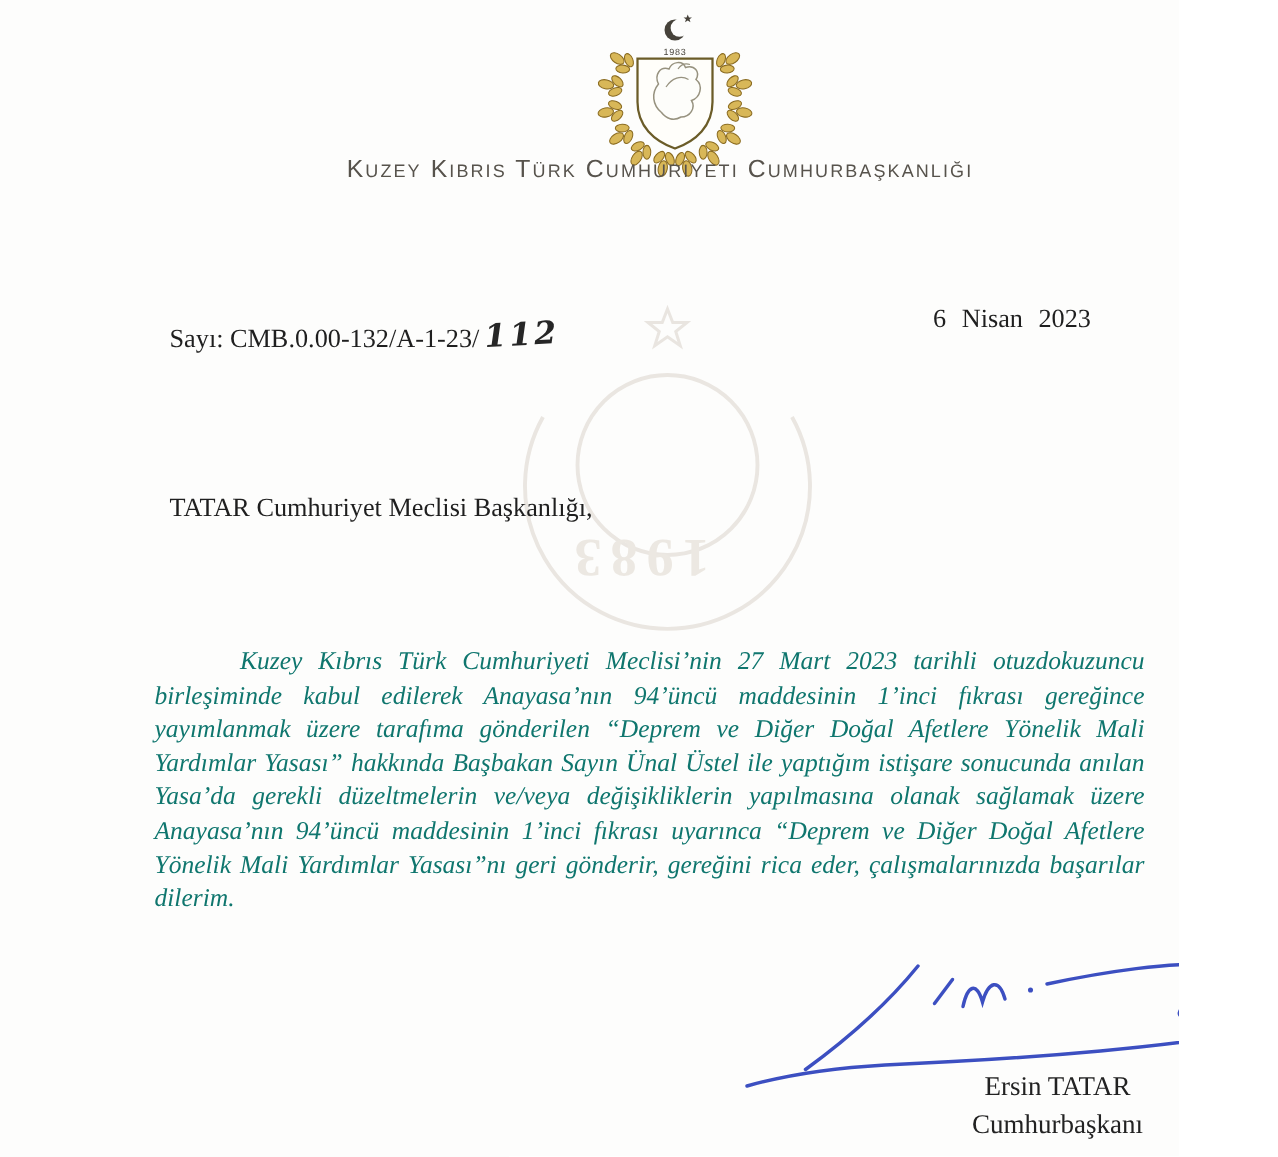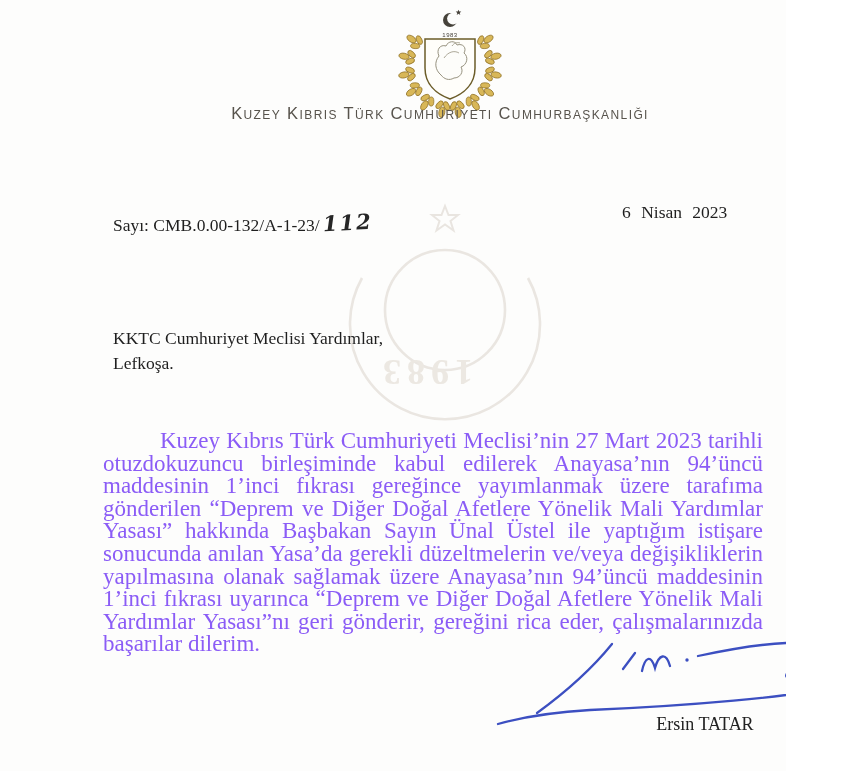"KKTC Cumhuriyet Meclisi Yardımlar," div { text: KKTC Cumhuriyet Meclisi Yardımlar -> TATAR Cumhuriyet Meclisi Başkanlığı }
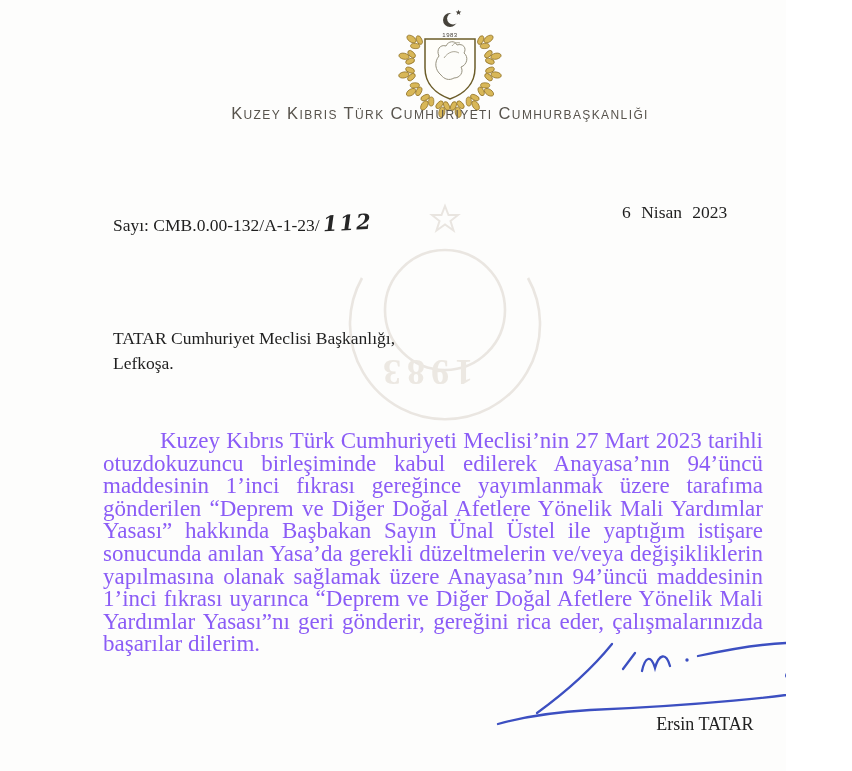"Lefkoşa." div { html: <div>Lefkoşa.</div> -> none }
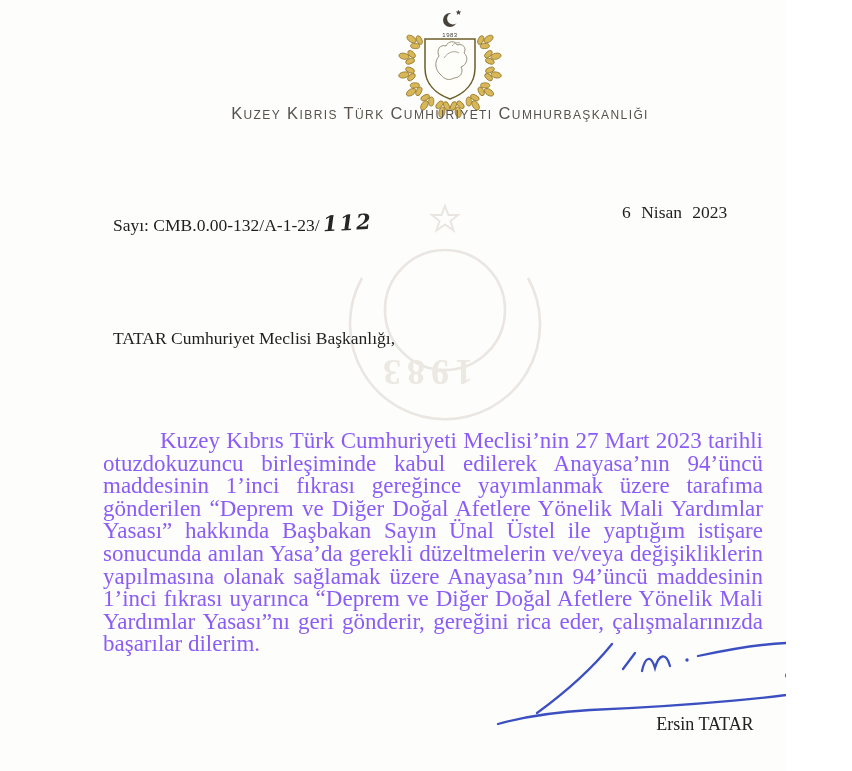"Kuzey Kıbrıs Türk Cumhuriyeti Meclisi’nin 27" .body-text { color: #8b5cf6 -> #0f766e; font-size: 23px -> 17px; font-style: none -> italic }
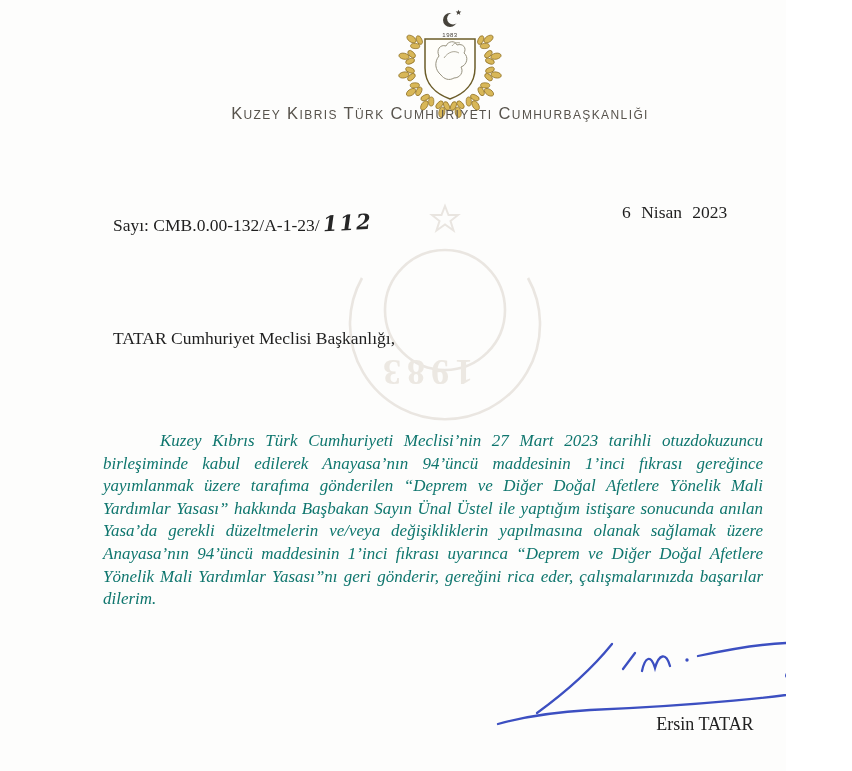"Cumhurbaşkanı" div { html: none -> <div>Cumhurbaşkanı</div> }
